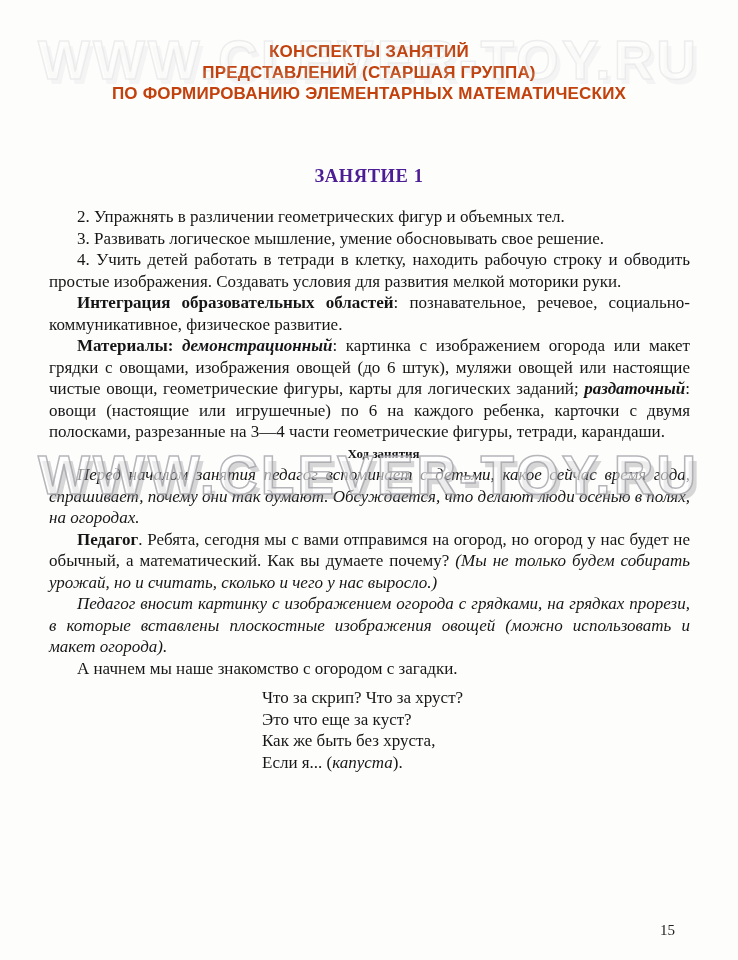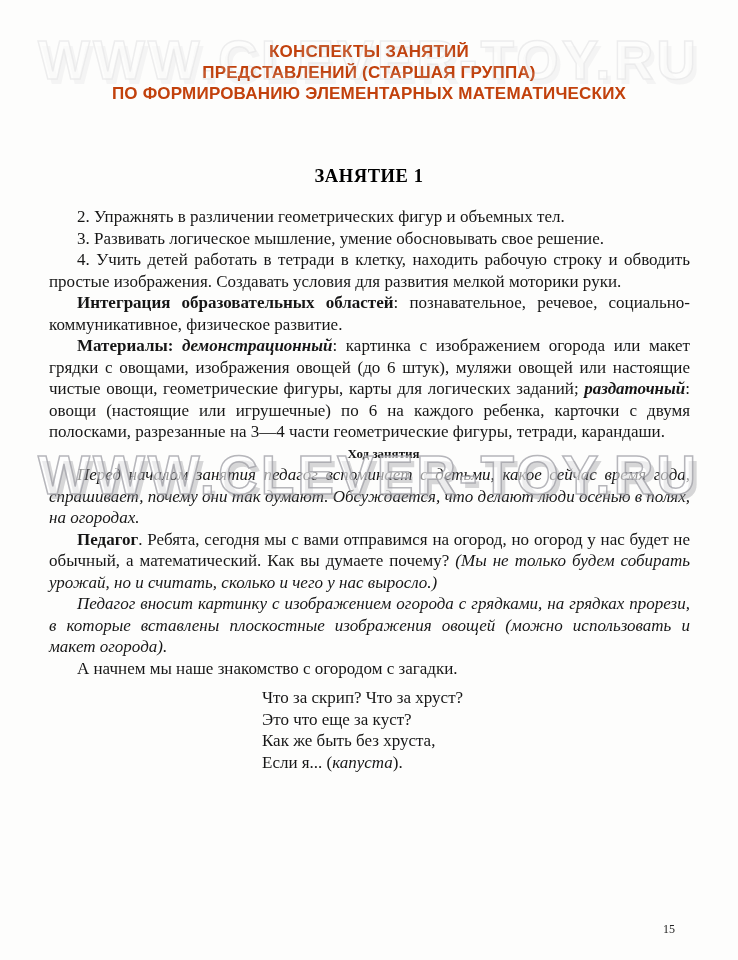"ЗАНЯТИЕ 1" .lesson-title { color: #000000 -> #4c1d95 }
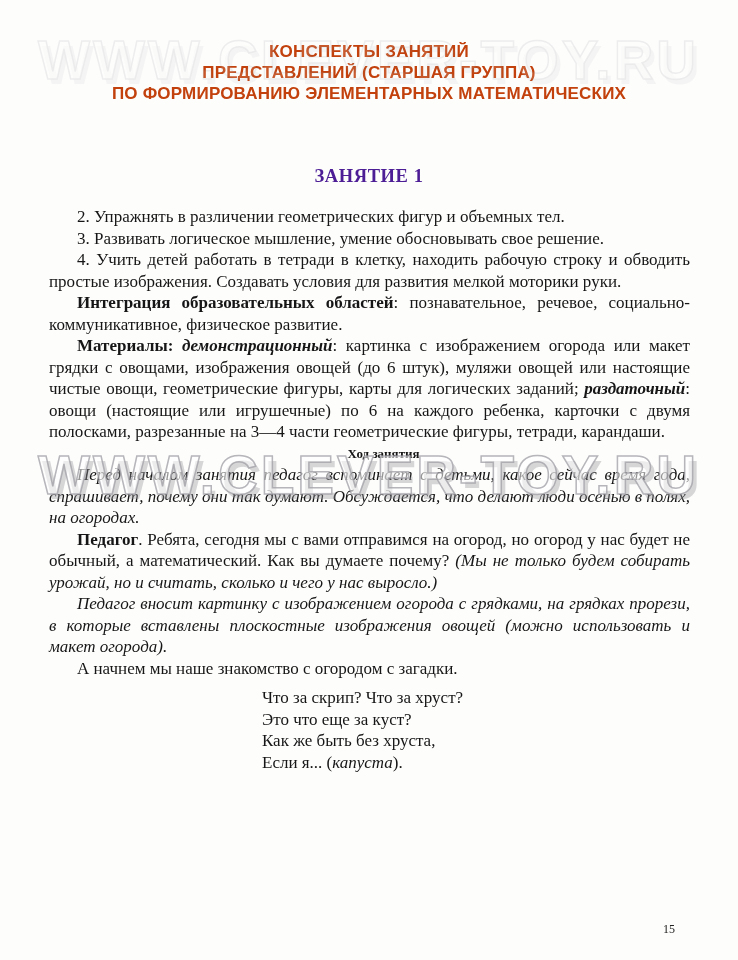"15" .page-number { font-size: 12px -> 15px }
